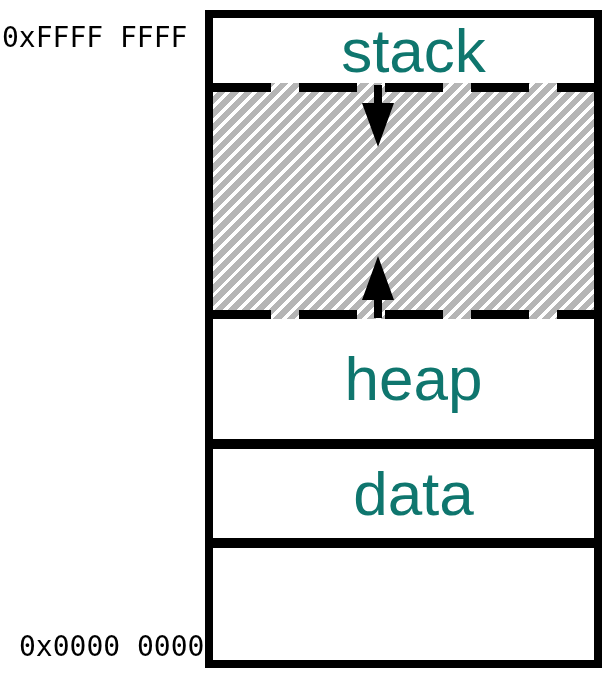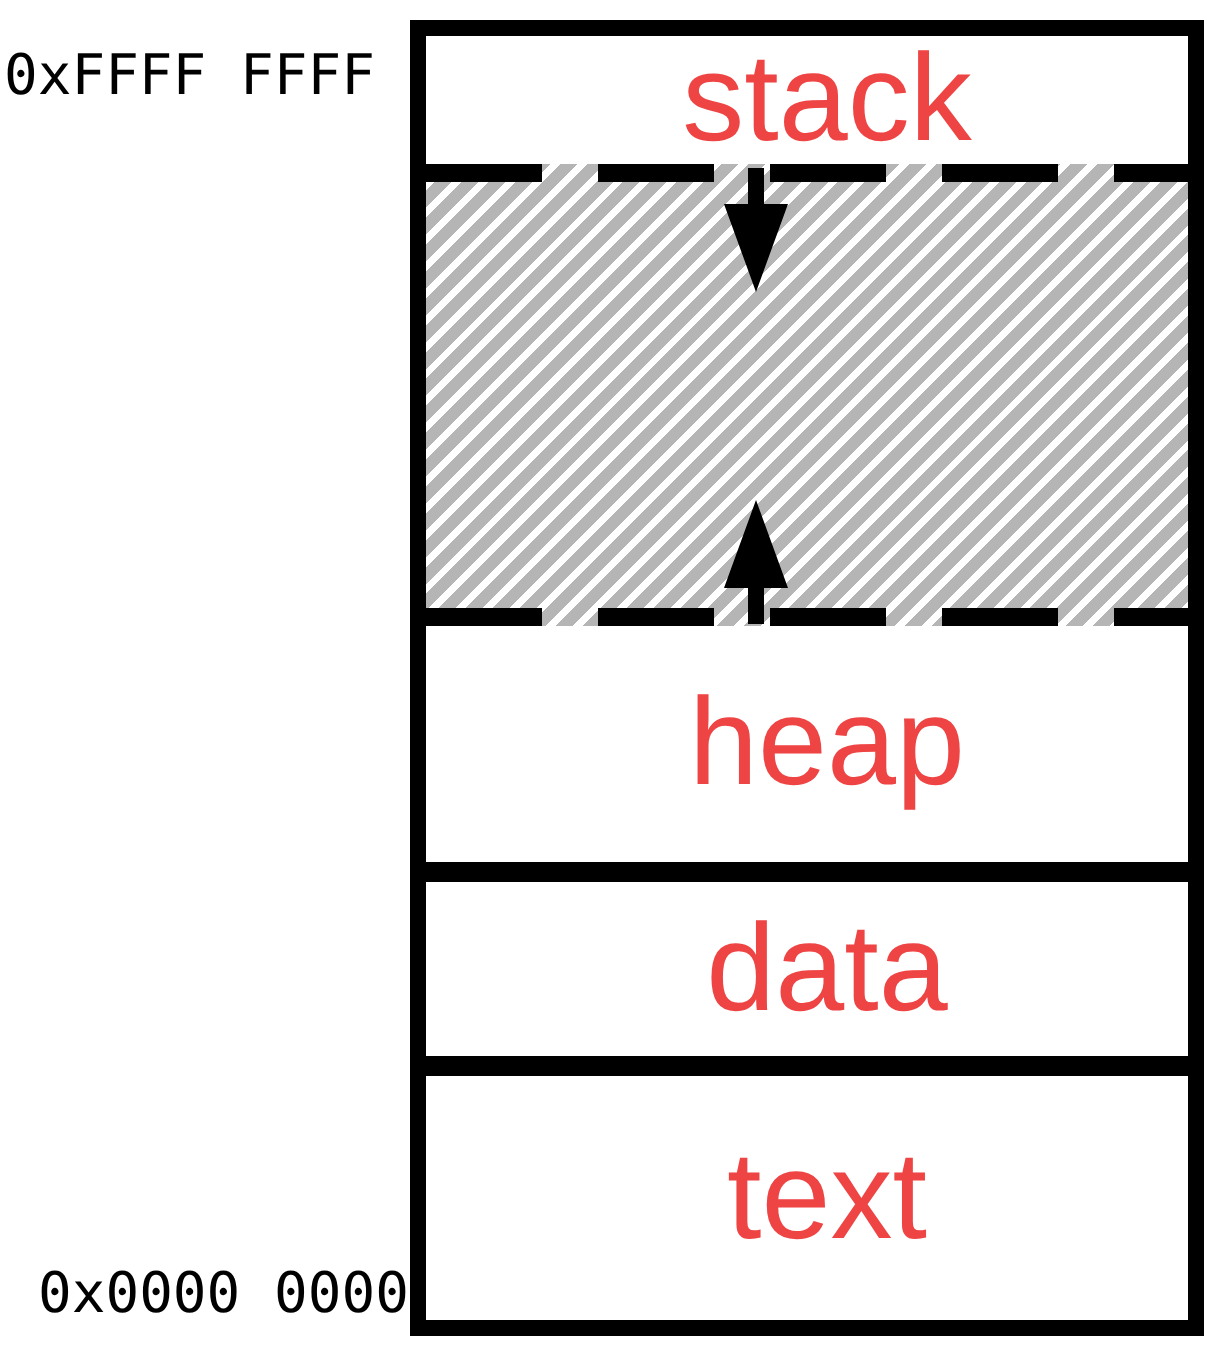"stack" .seg-label { color: #ef4444 -> #0f766e }
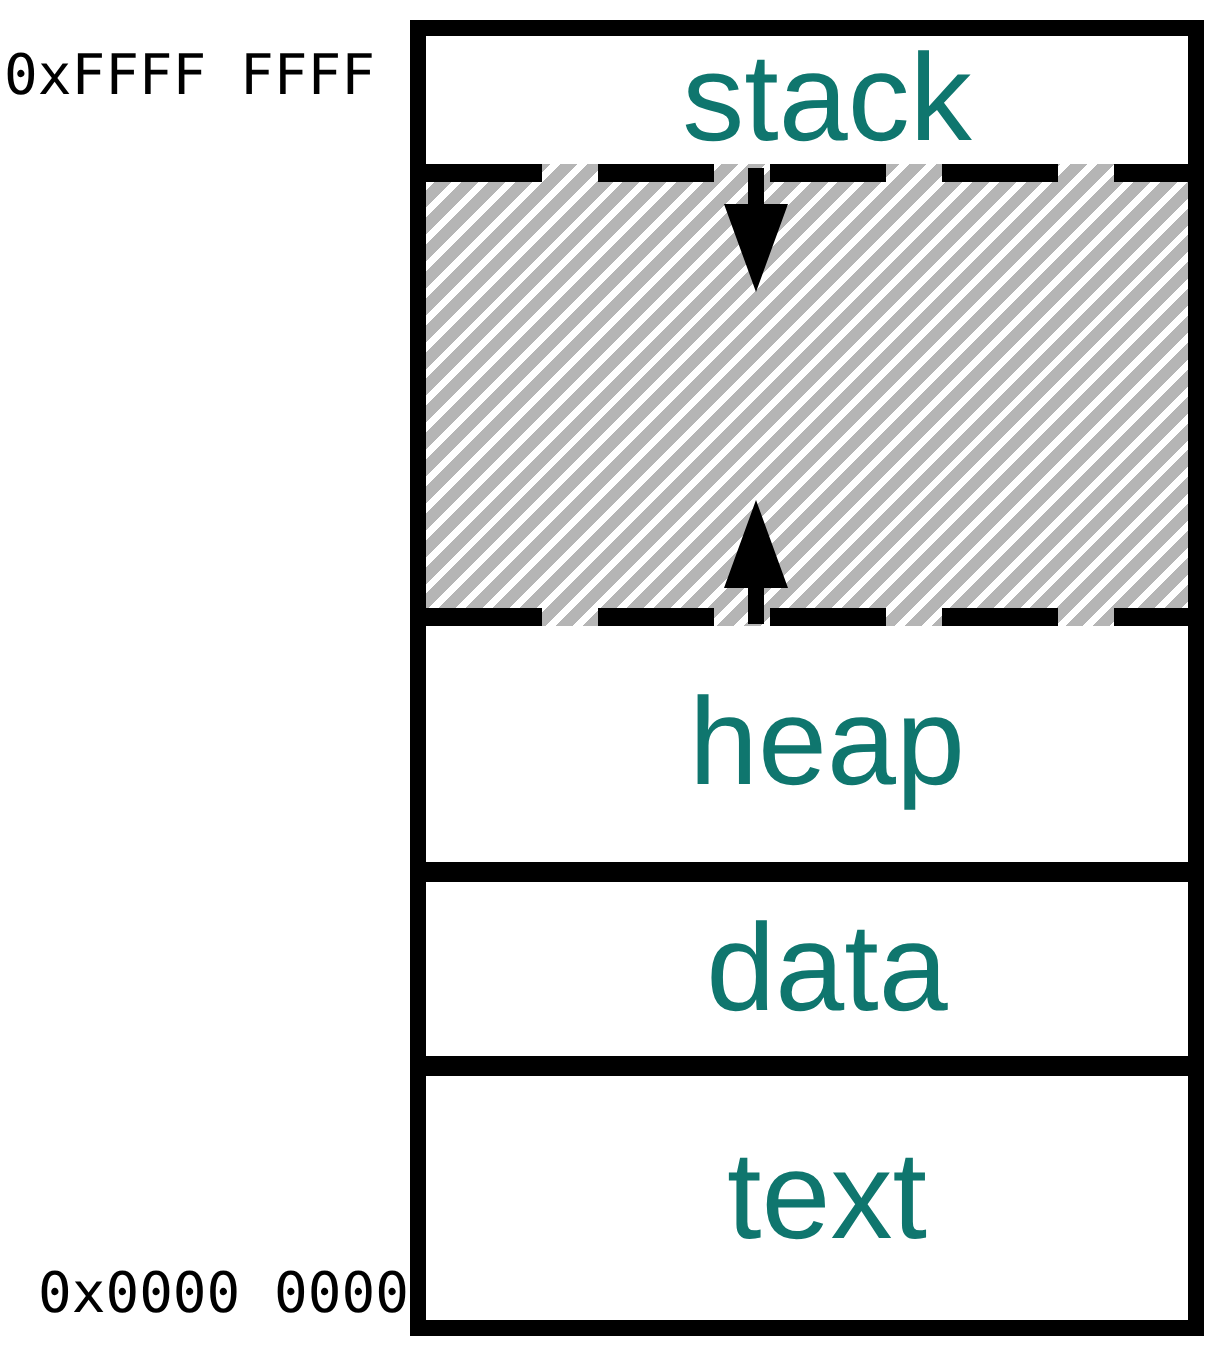"text" div.seg { html: <div> <span>text</span> </div> -> none }
